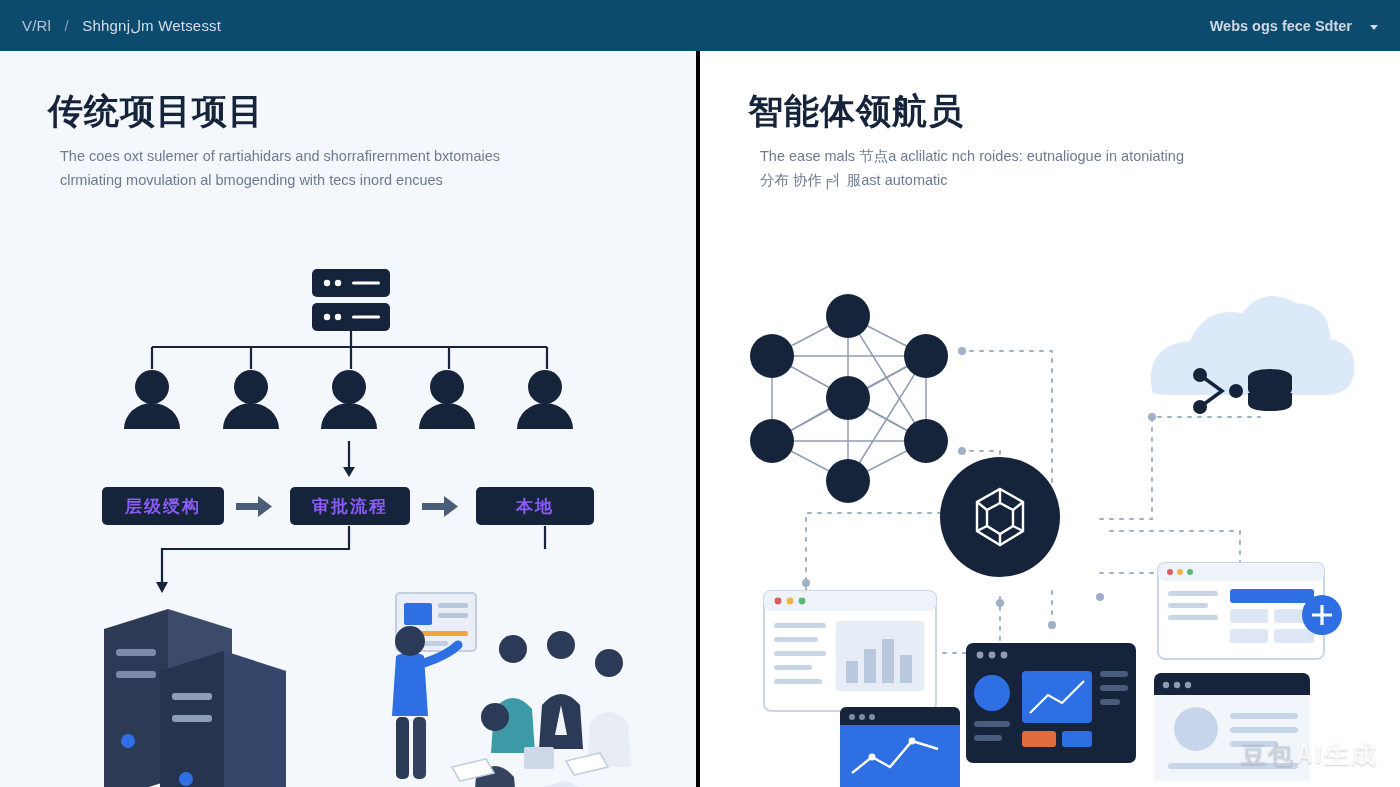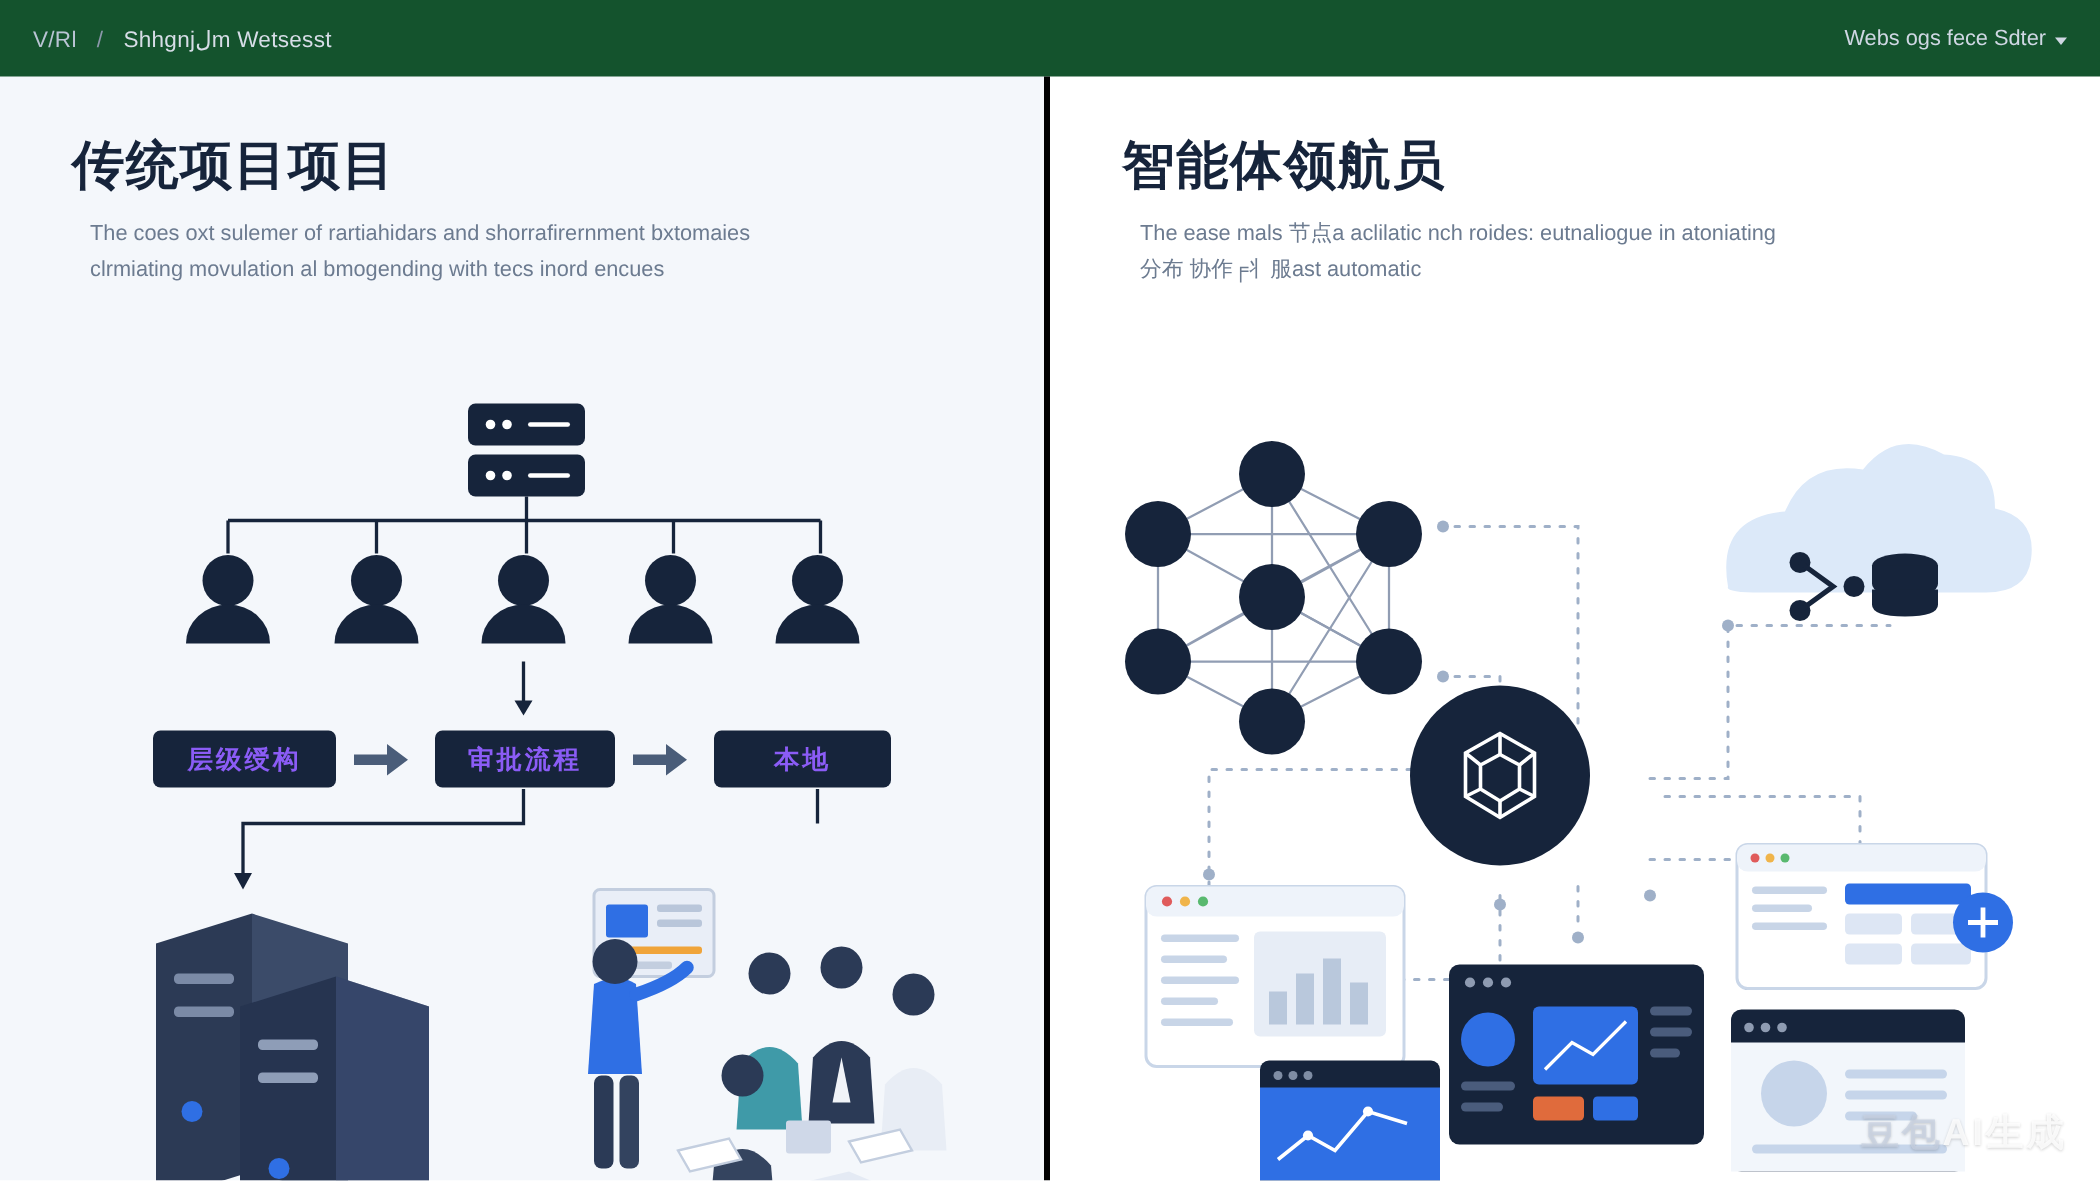"V/Rl / Shhgnjلm Wetsesst" .topbar { background: #14532d -> #0c4a6e }
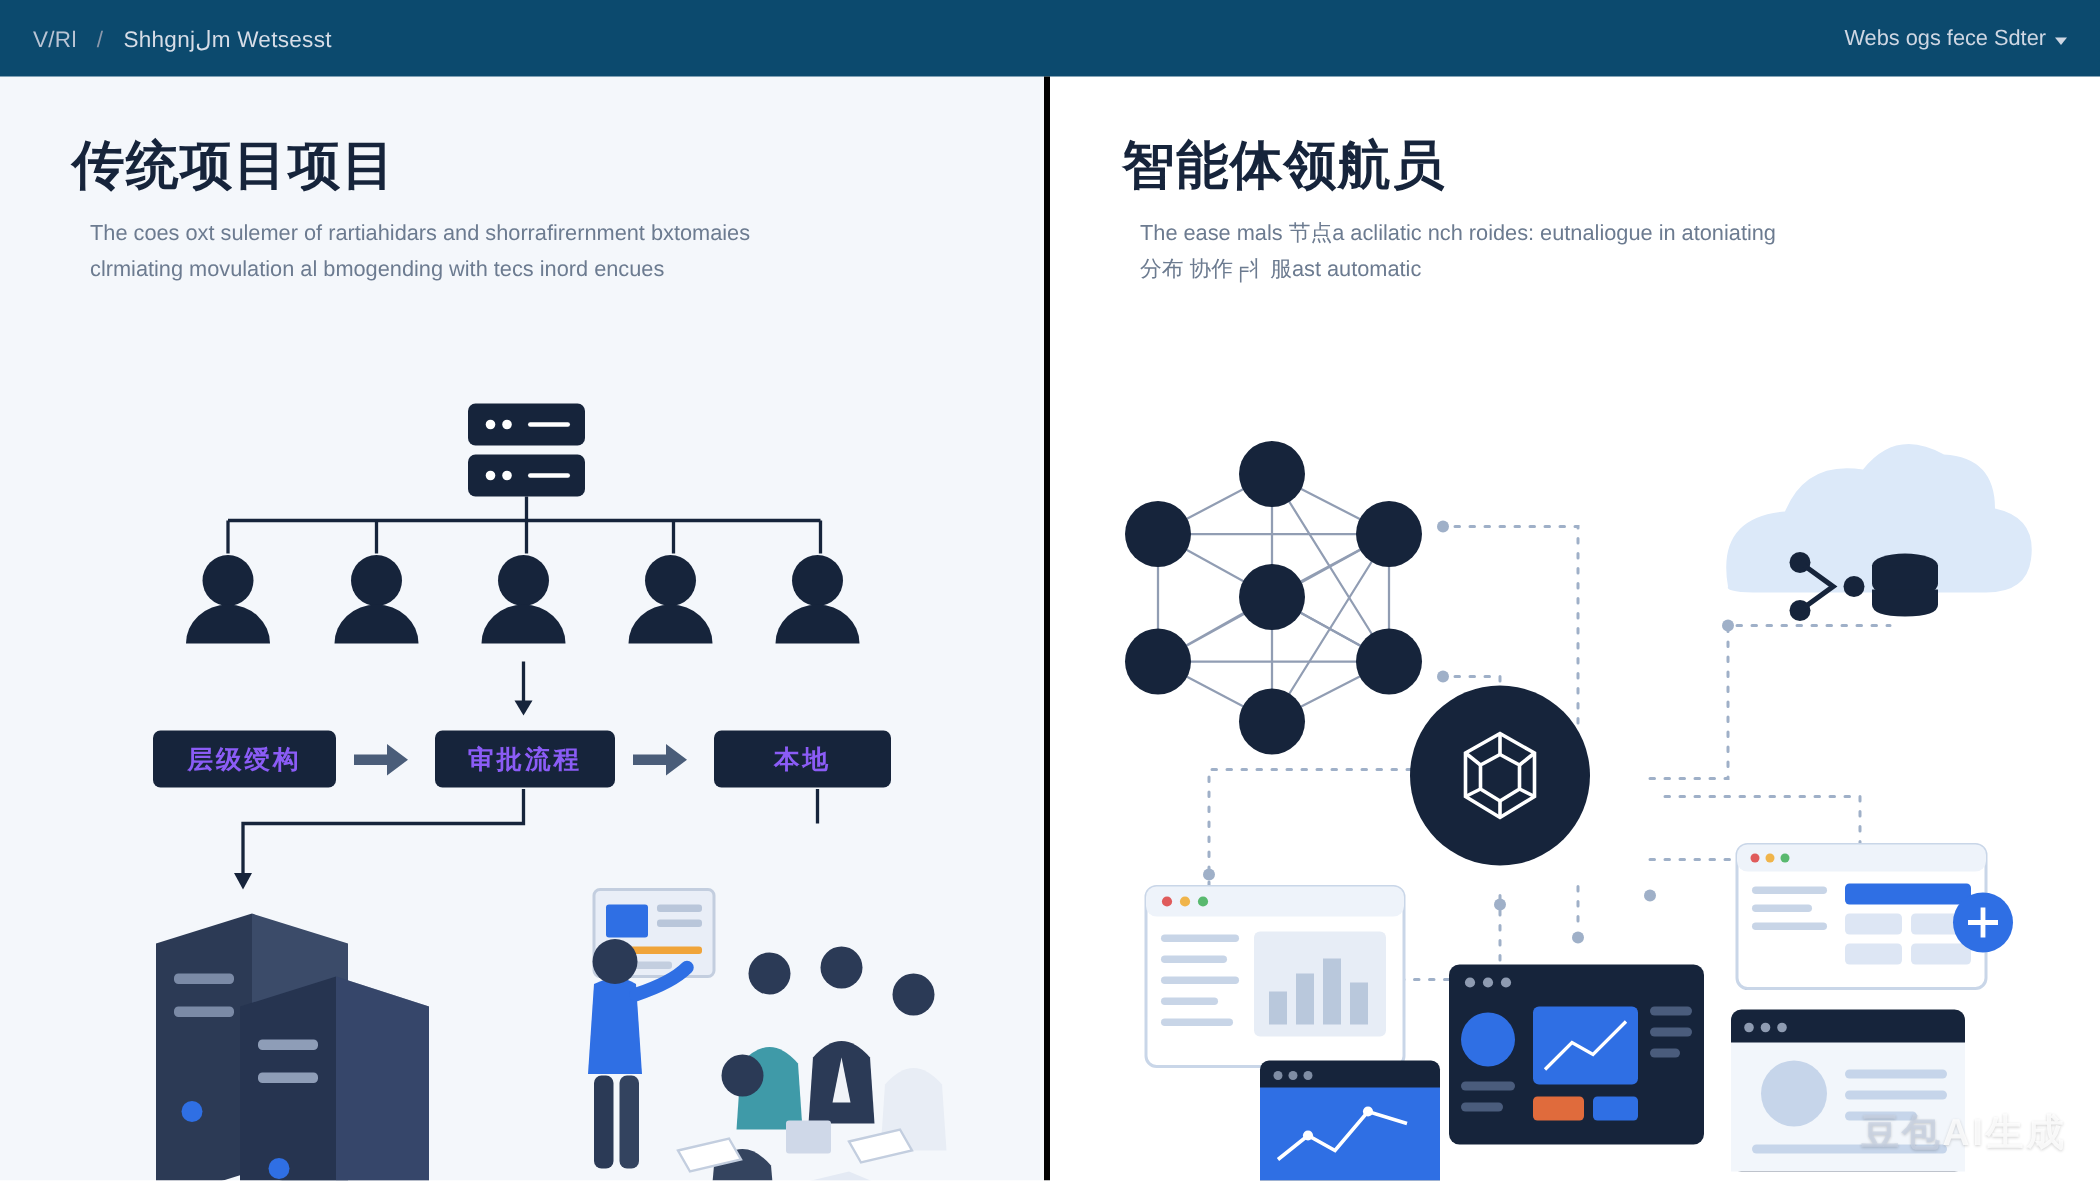"Webs ogs fece Sdter" .topbar-right { font-weight: none -> bold; gap: 6px -> 18px }
